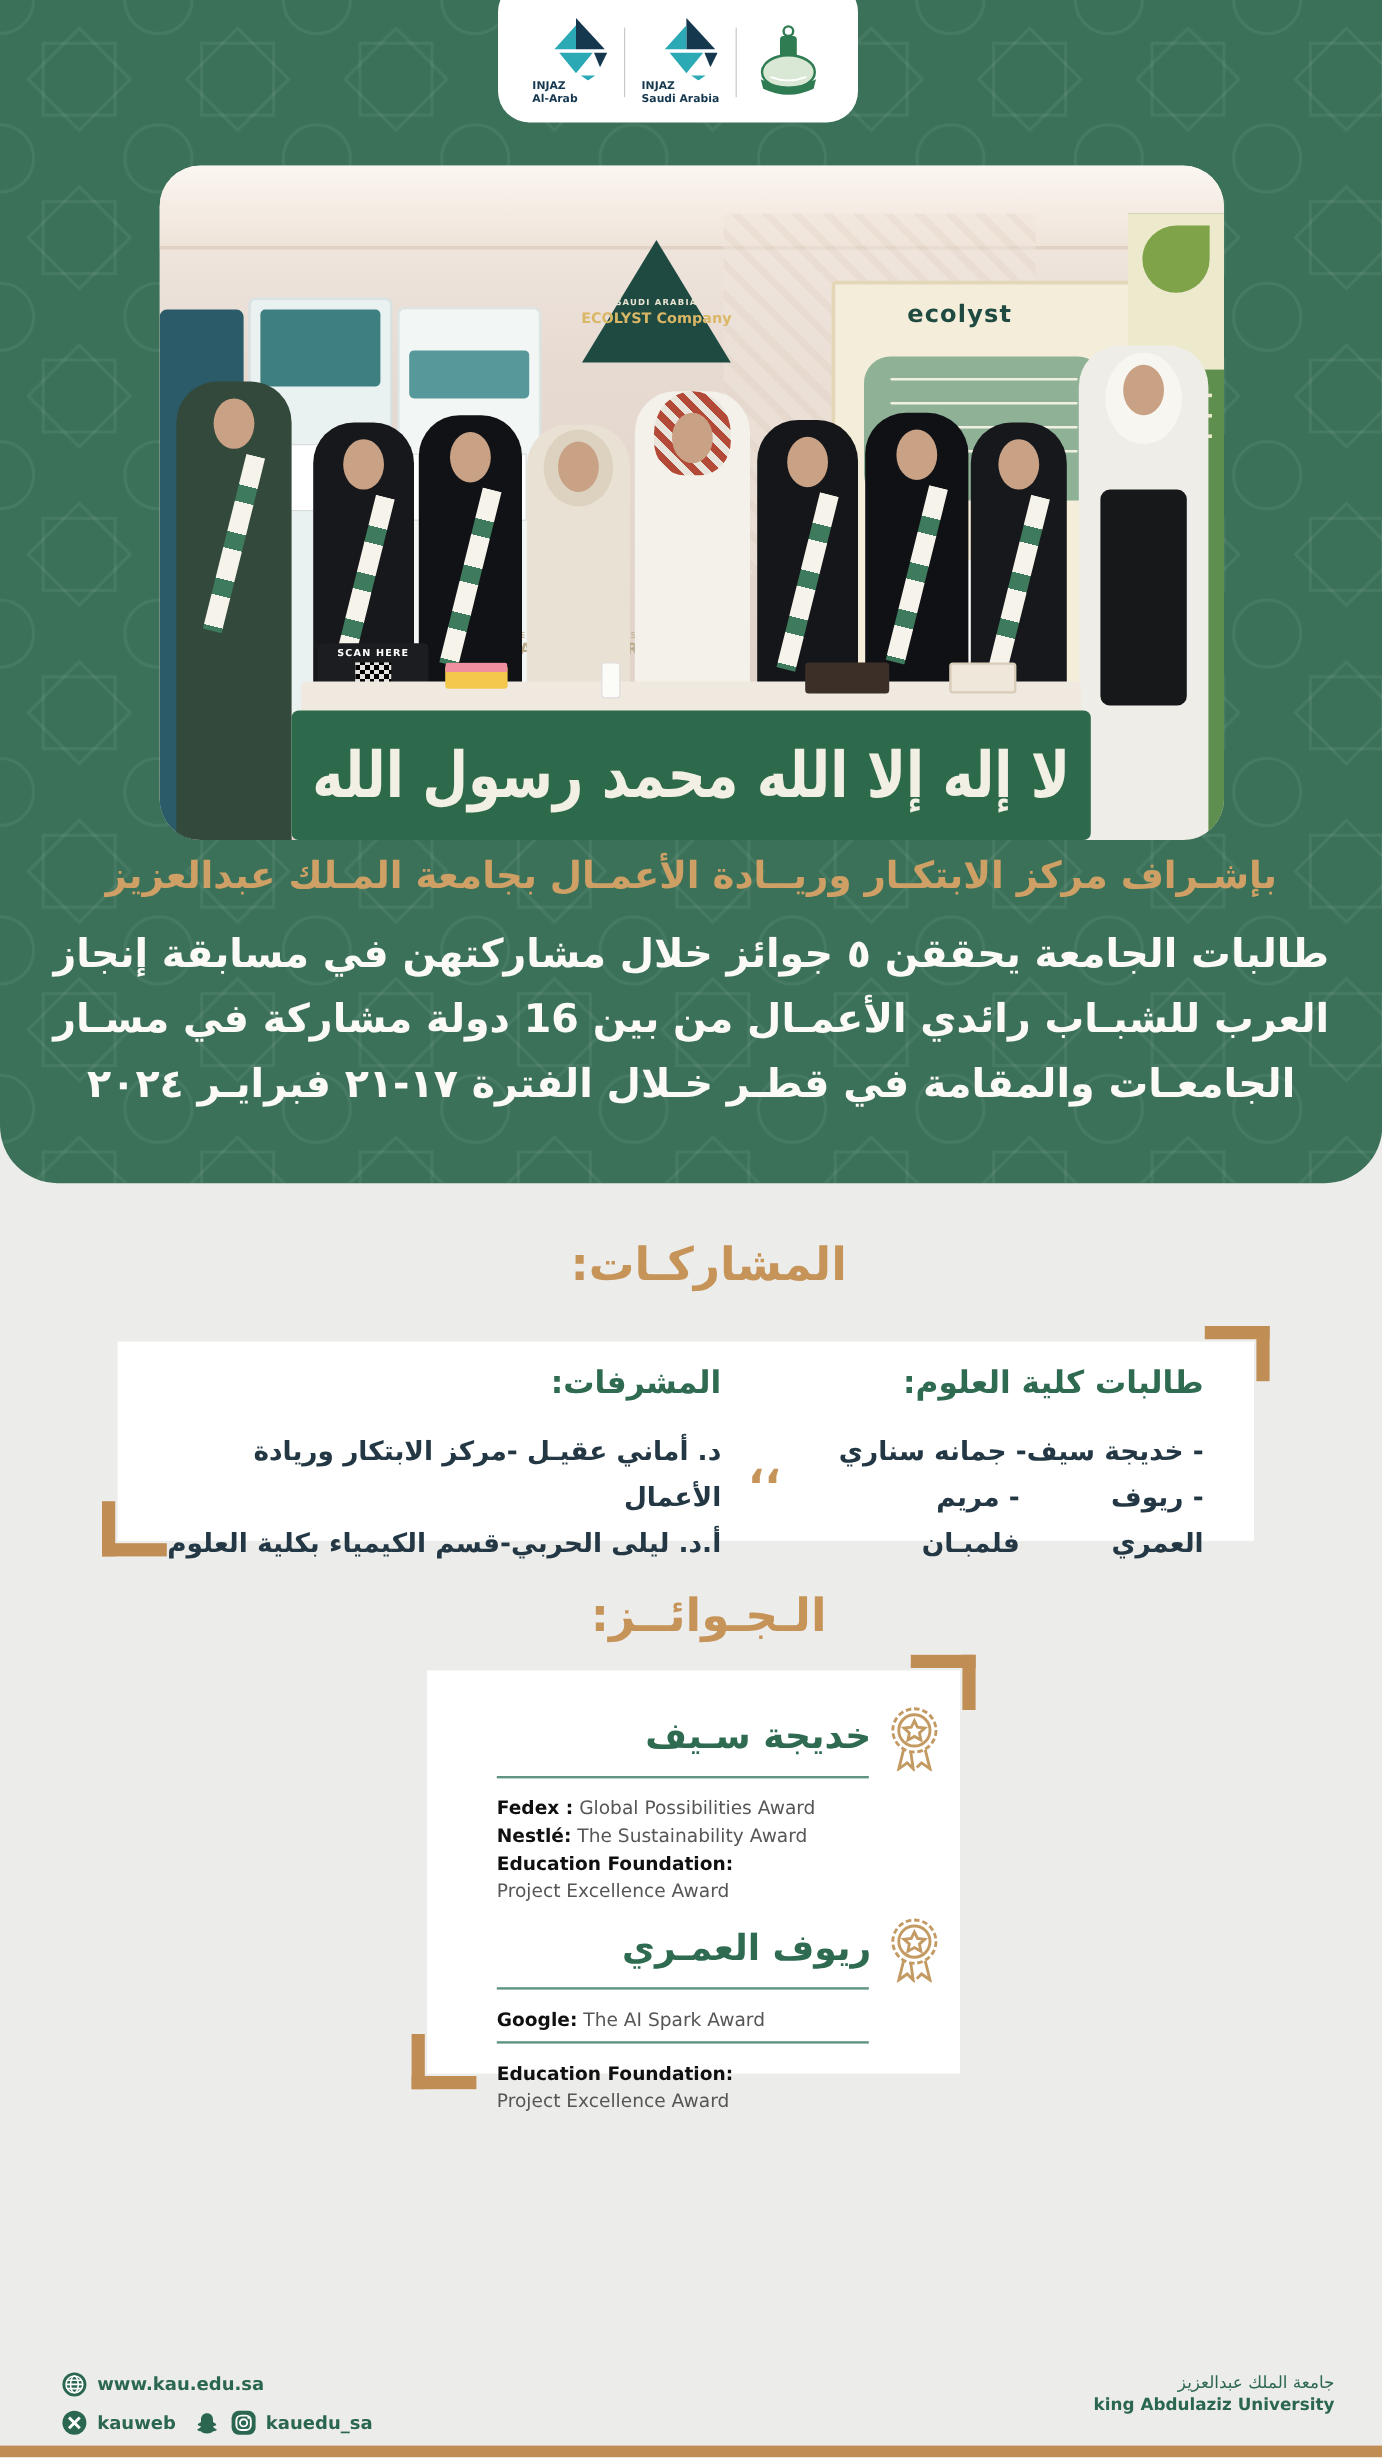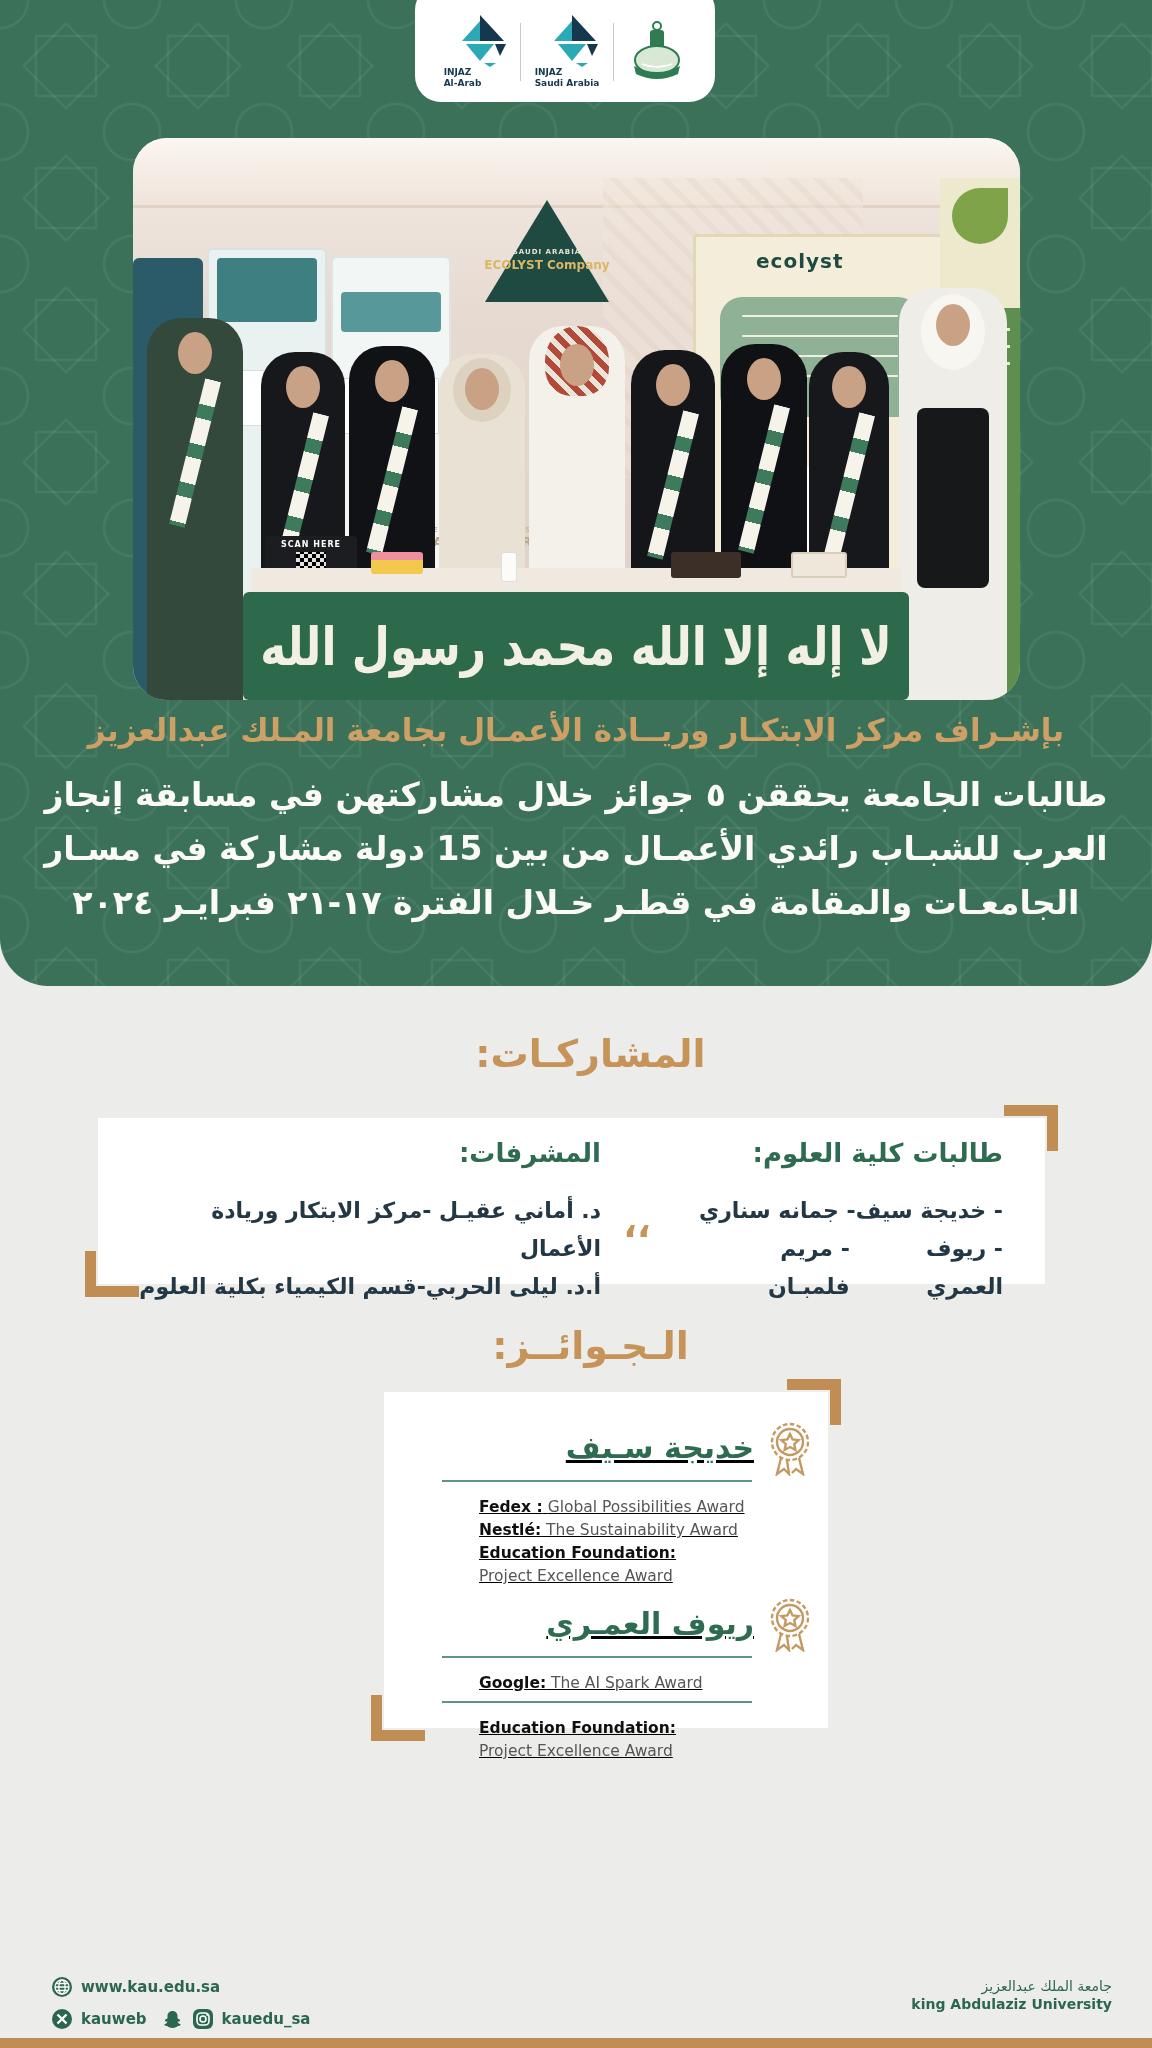"العرب للشبـاب رائدي الأعمـال من" div { text: 15 -> 16 }
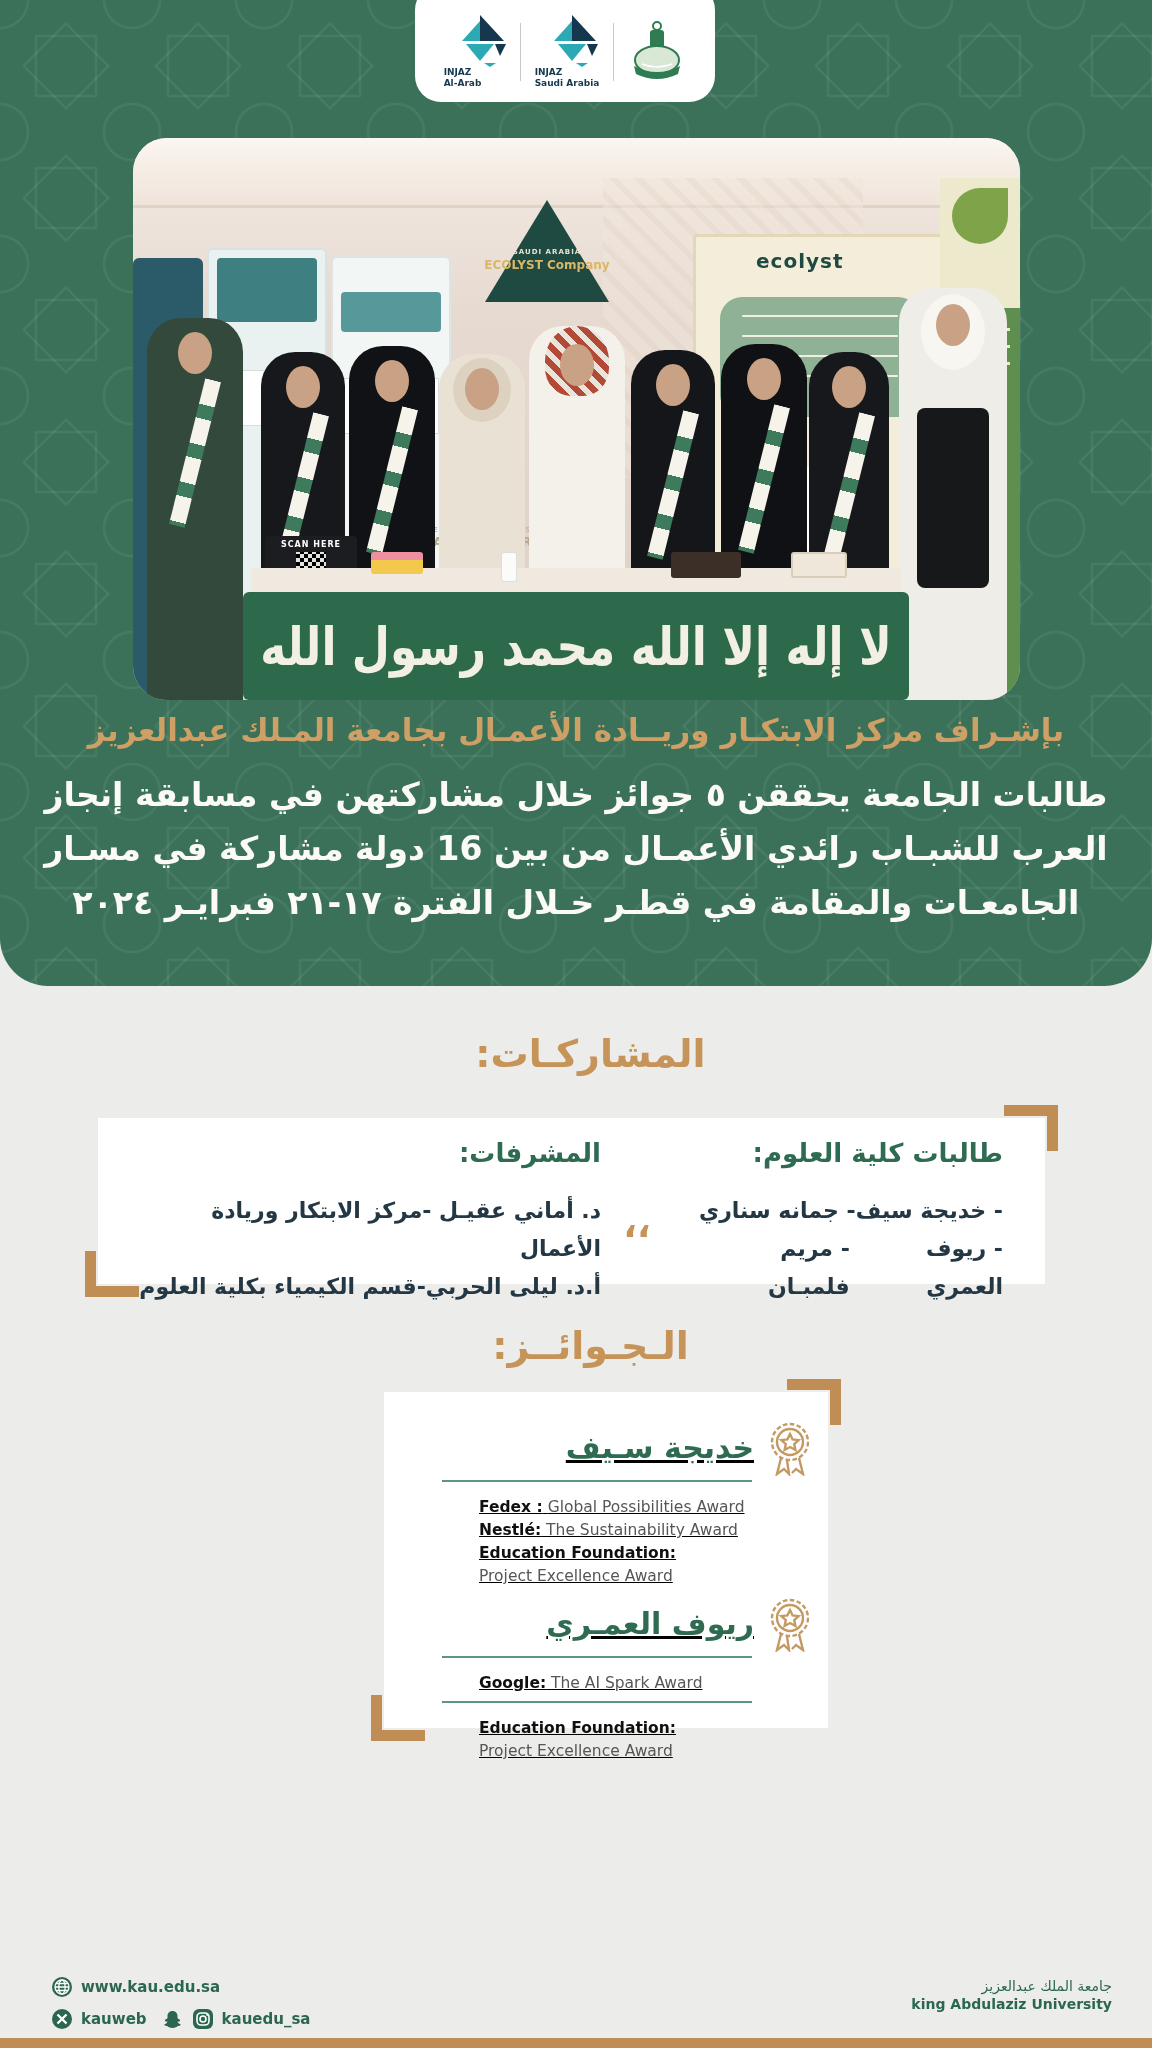"خديجة سـيف" .awards-card { left: 384px -> 356px; text-decoration: underline -> none }
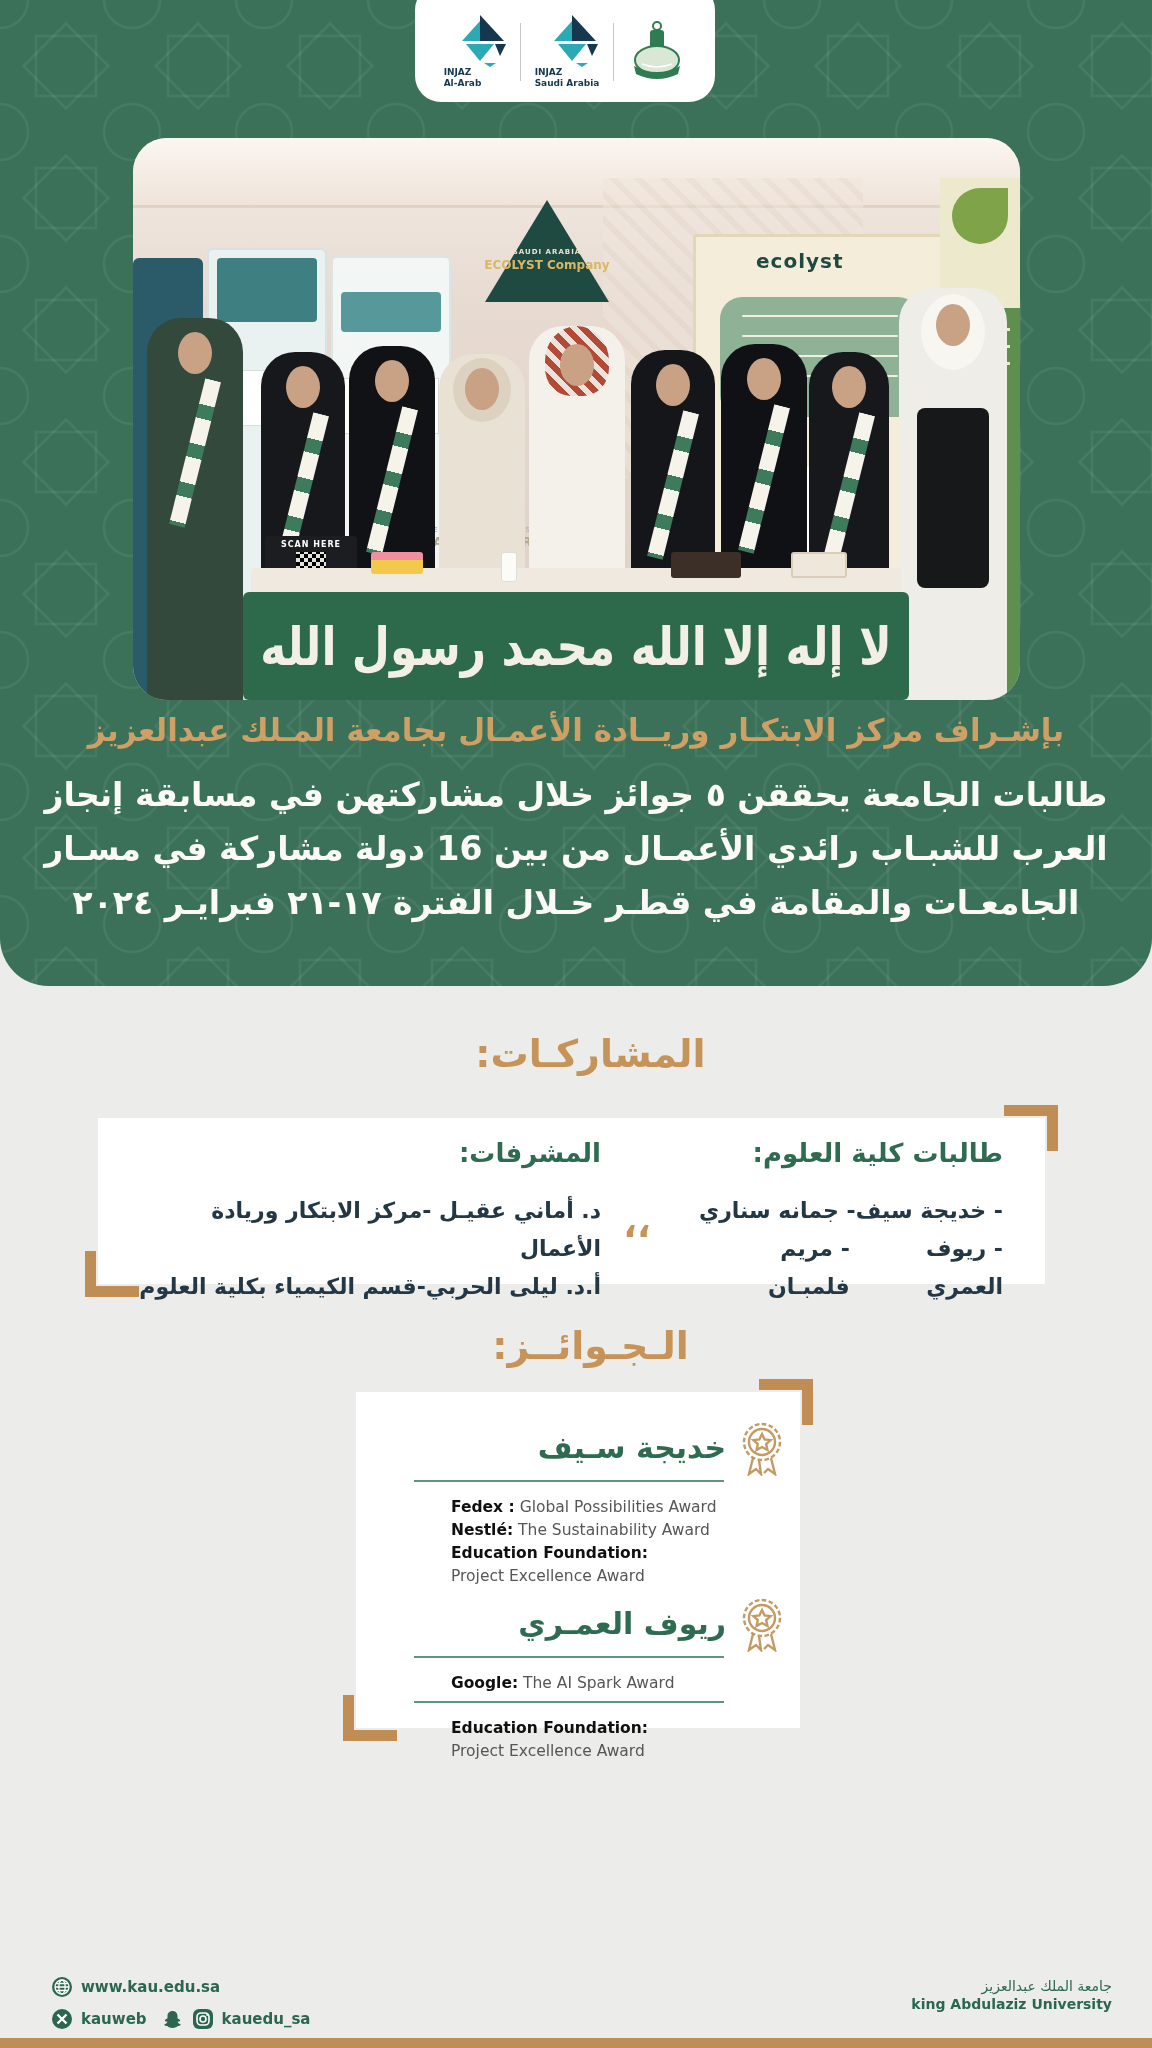"Fedex : Global Possibilities Award" .award-lines { margin-left: 37px -> none }
